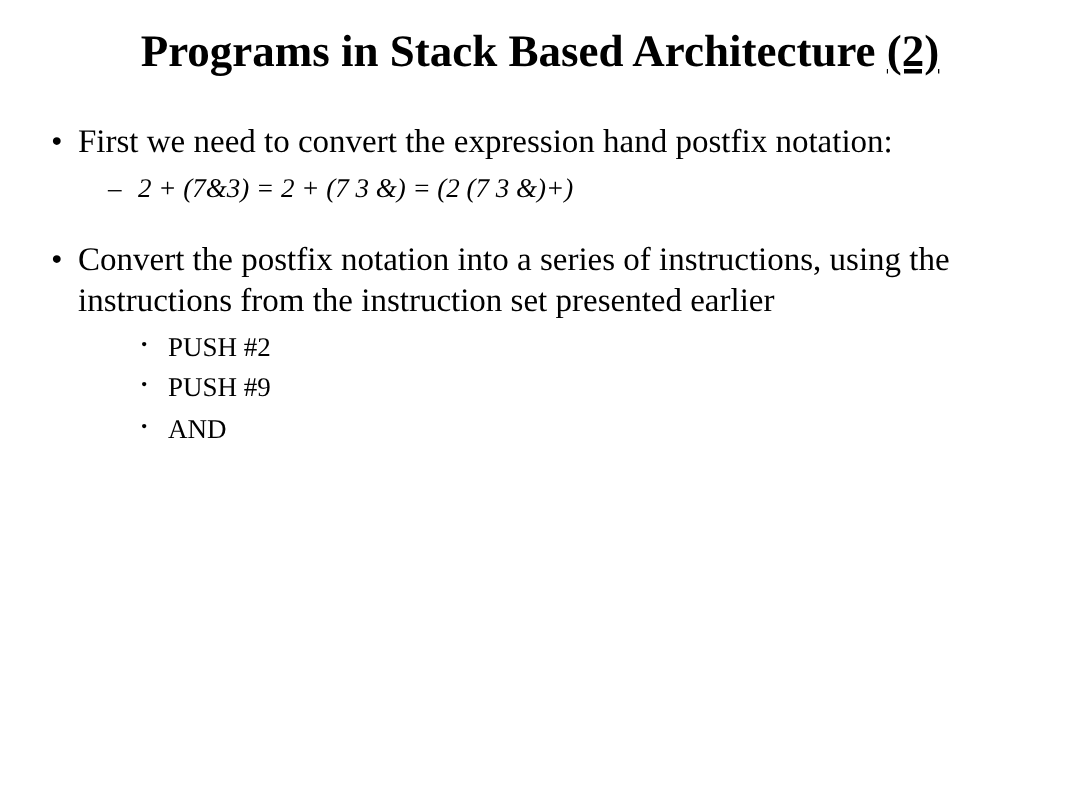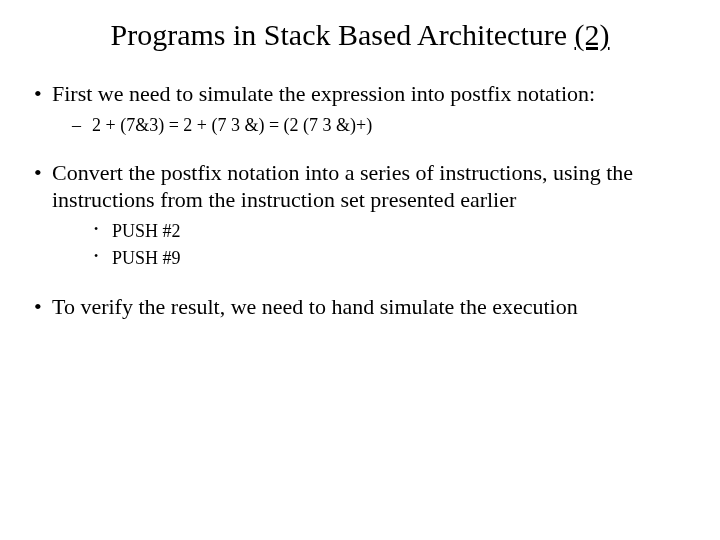"Programs in Stack Based Architecture" .title { font-weight: normal -> bold }
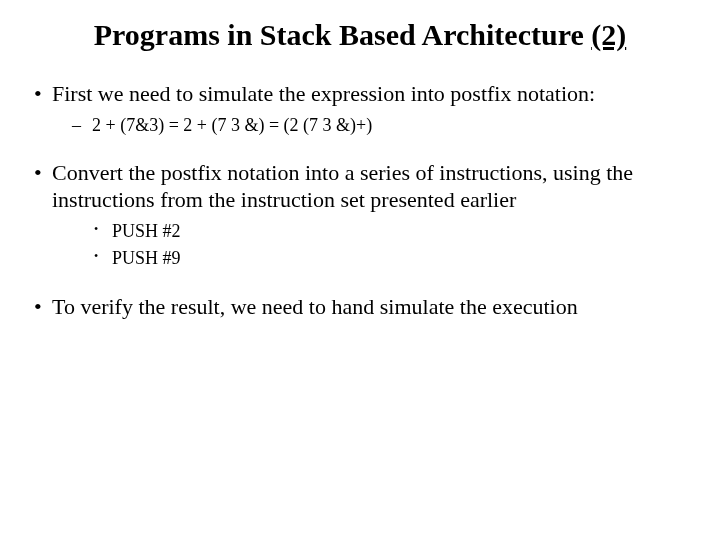"First we need to simulate" span { text: simulate the expression into -> convert the expression hand }
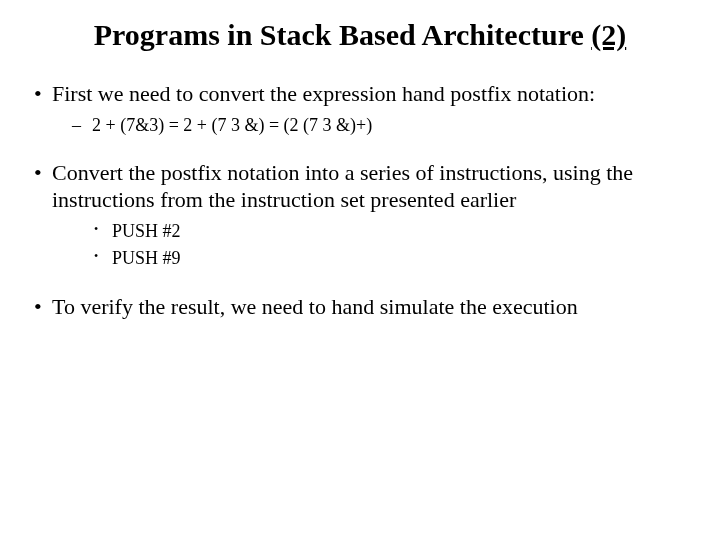"2 + (7&3) = 2" ul.level2 > li { font-style: none -> italic }
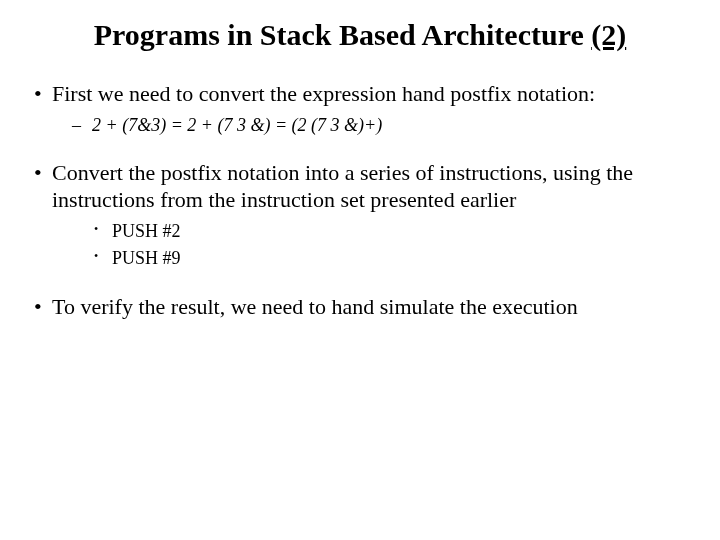"AND" li { html: none -> <li> <span>AND</span> </li> }
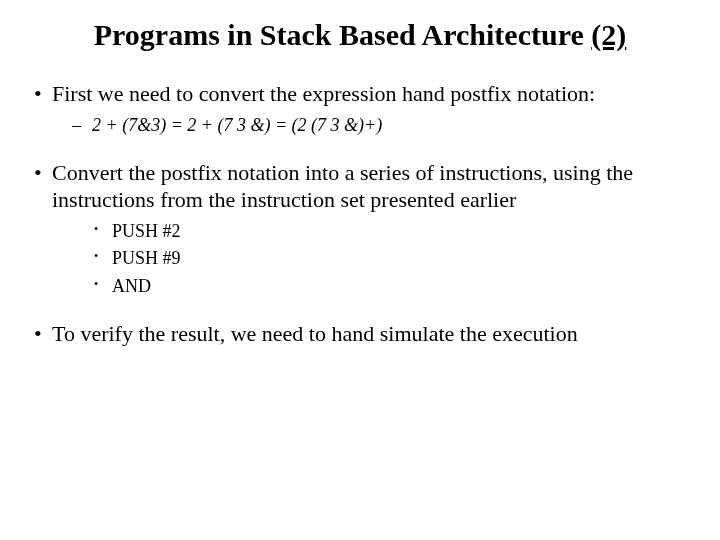"To verify the result, we" li { html: <li> <span>To verify the result, we need to hand simulate the execution</span> </li> -> none }
